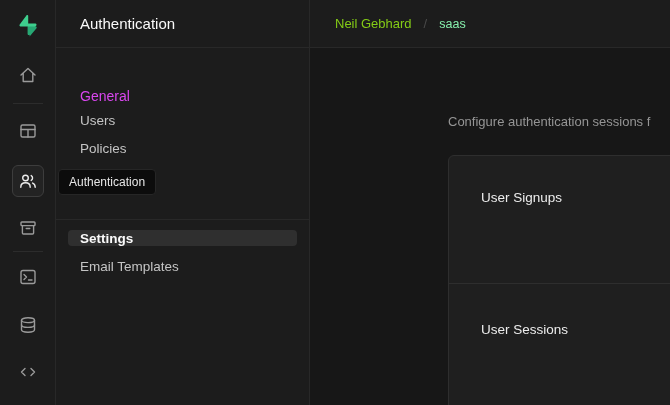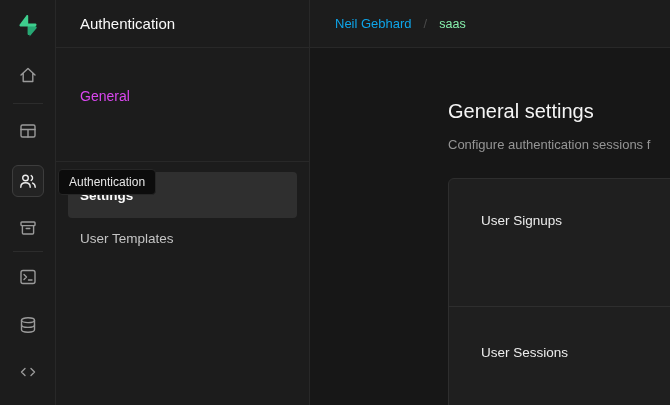"Neil Gebhard" .crumb-org { color: #0ea5e9 -> #84cc16 }
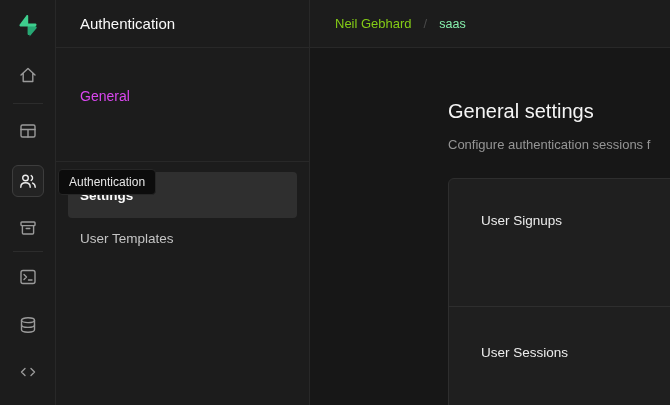"Users" div.nav-items-top { html: none -> <div> <div>Users</div> <div>Policies</div> </div> }
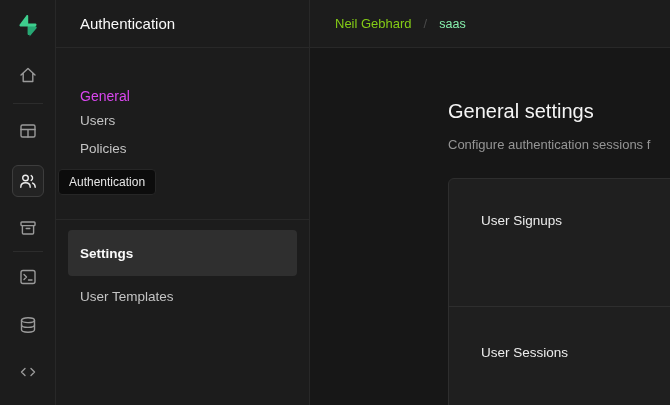"General settings" h1.page-title { html: <h1>General settings</h1> -> none }
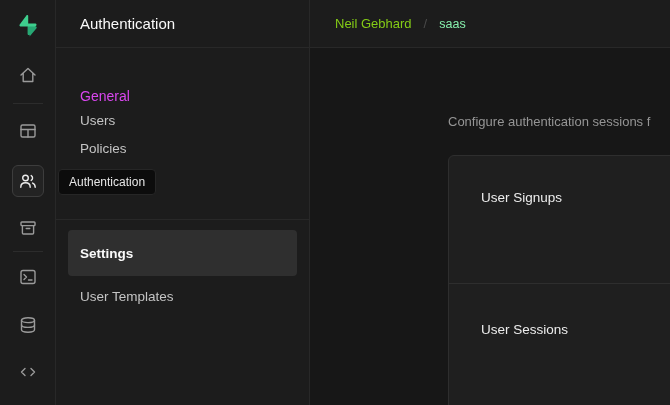"Settings" .nav-item.selected { height: 46px -> 16px }
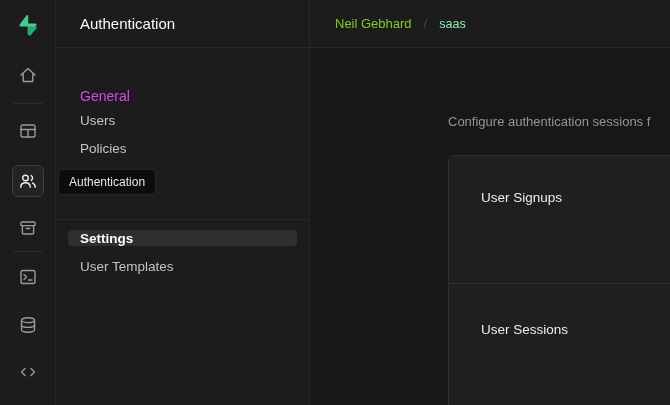"User Templates" div.nav-item { text: User -> Email }
